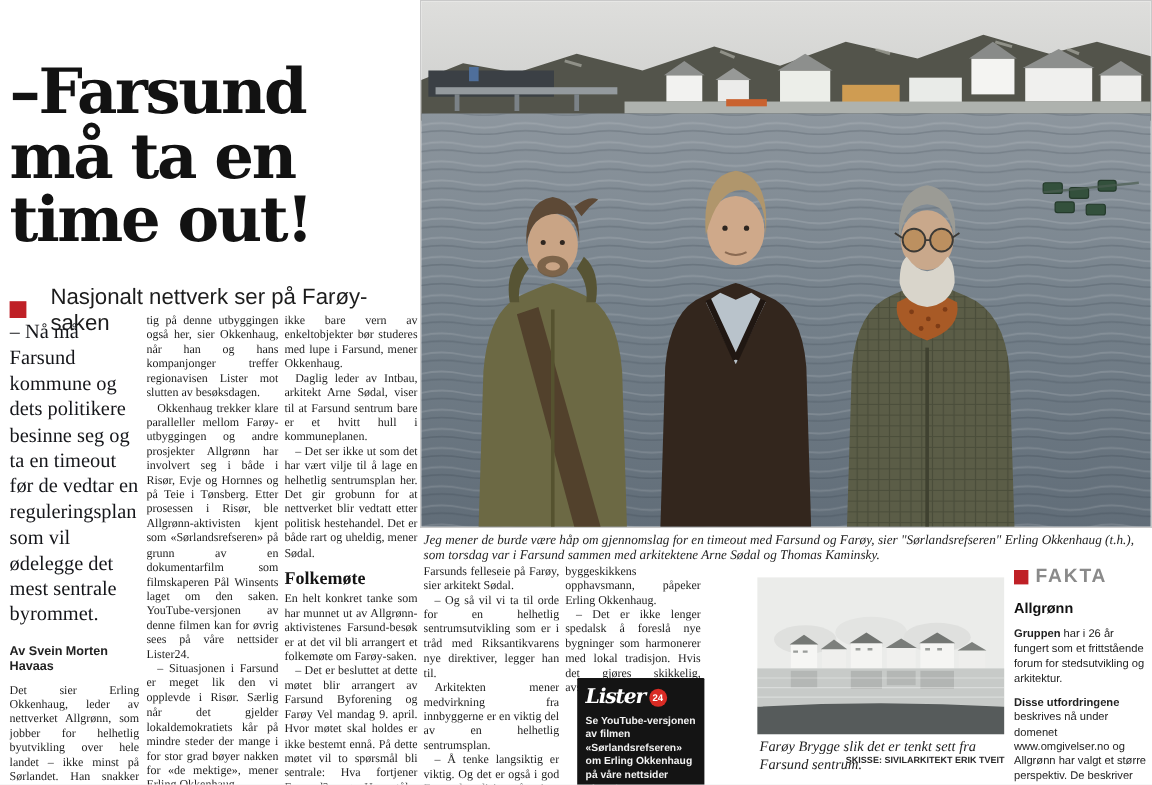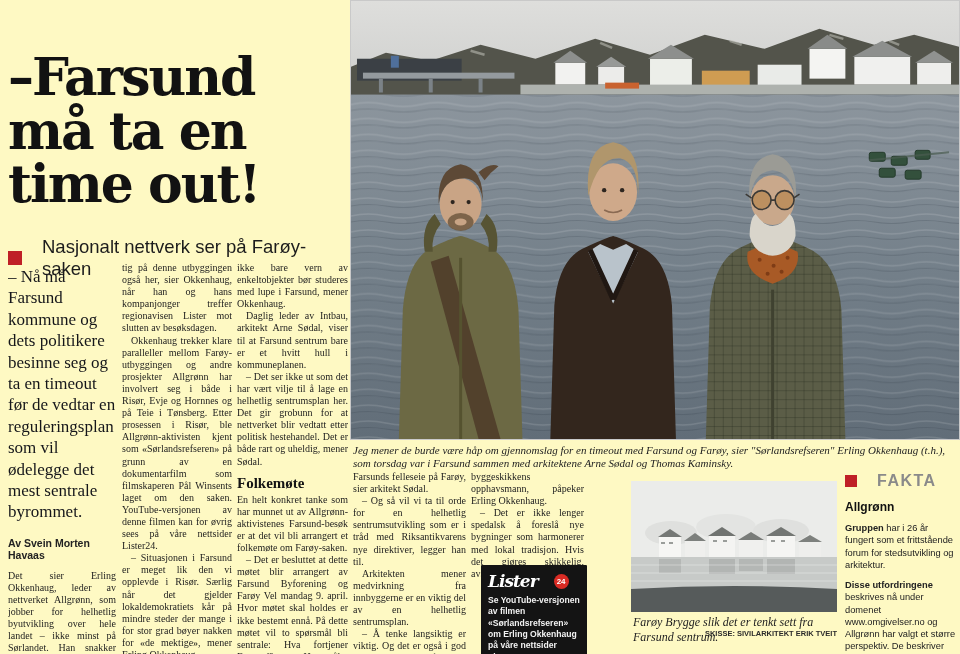"–Farsund" .page { background: #fef9c3 -> #ffffff }
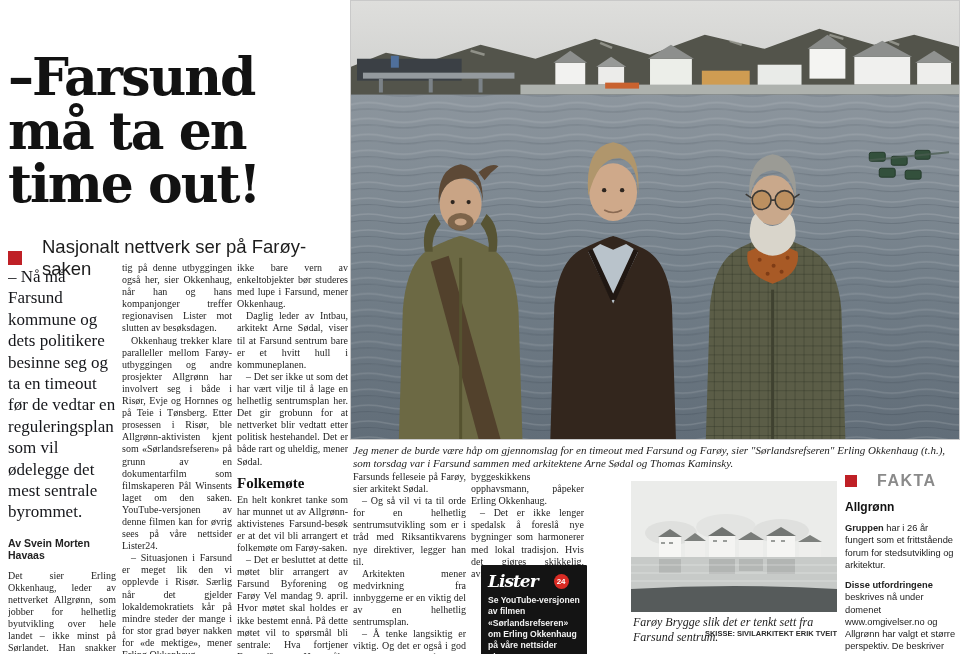"FAKTA" .fakta-head { gap: 20px -> 6px }
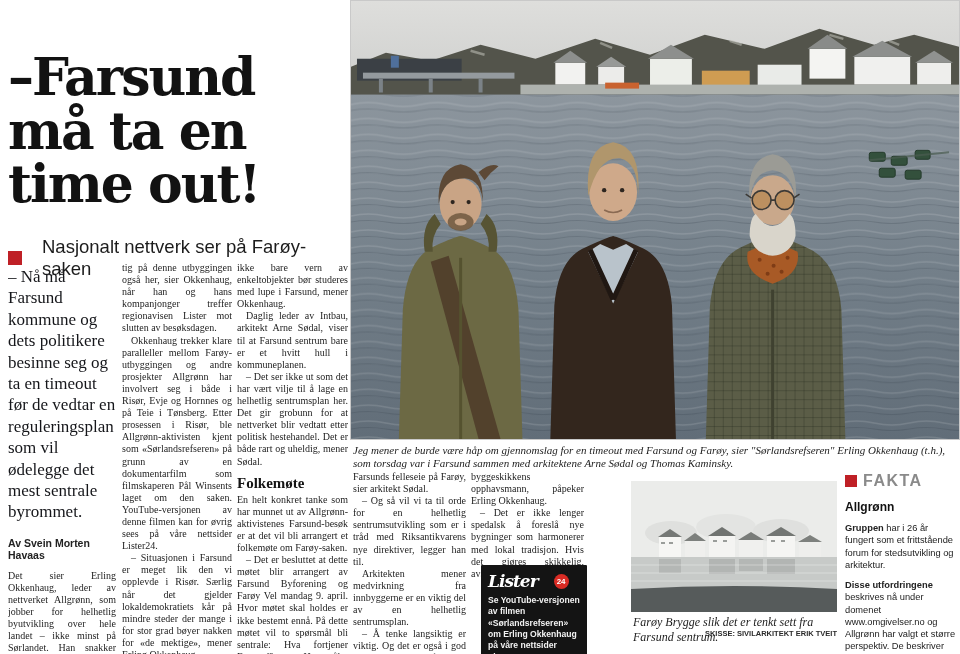"Lister" .promo-brandrow { gap: 16px -> 3px }
